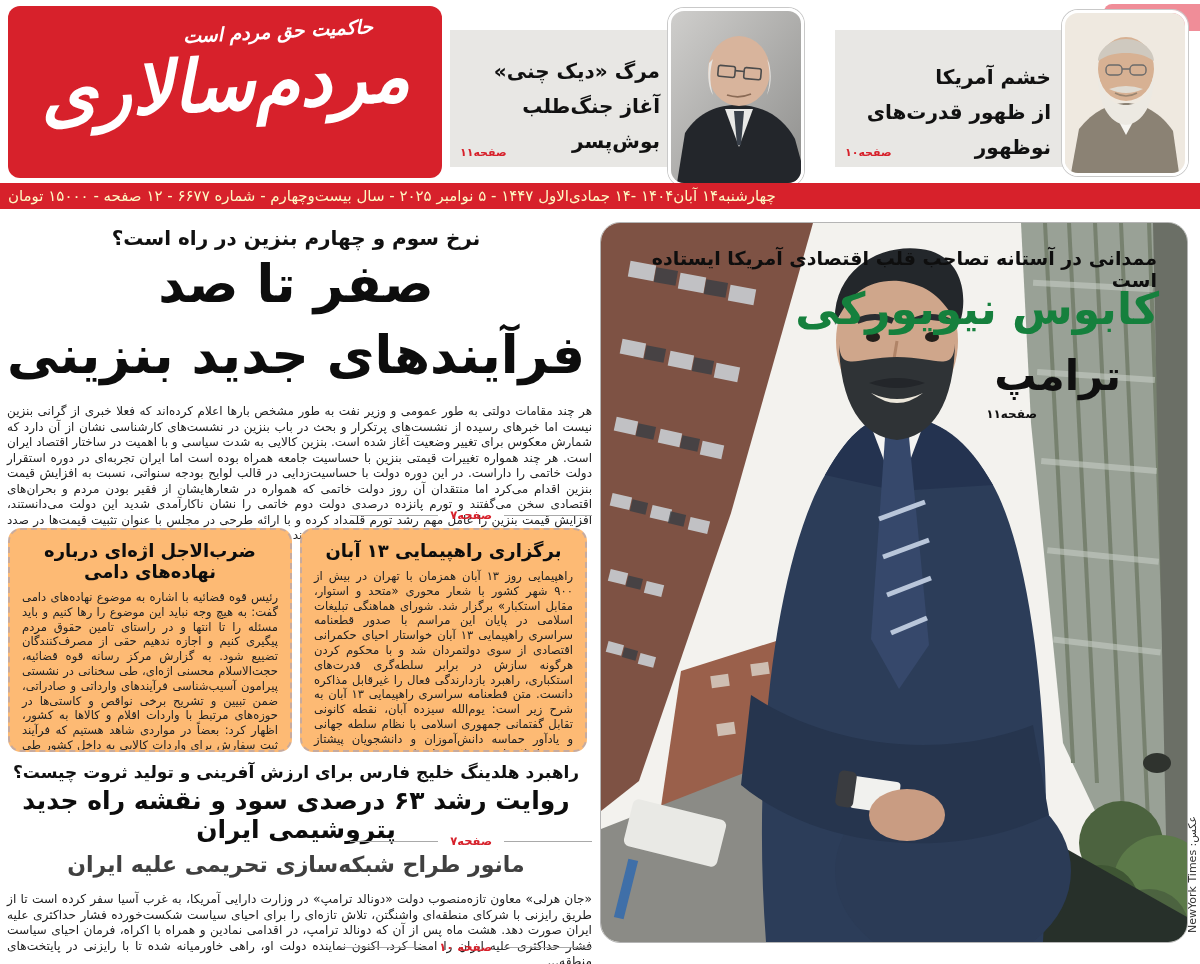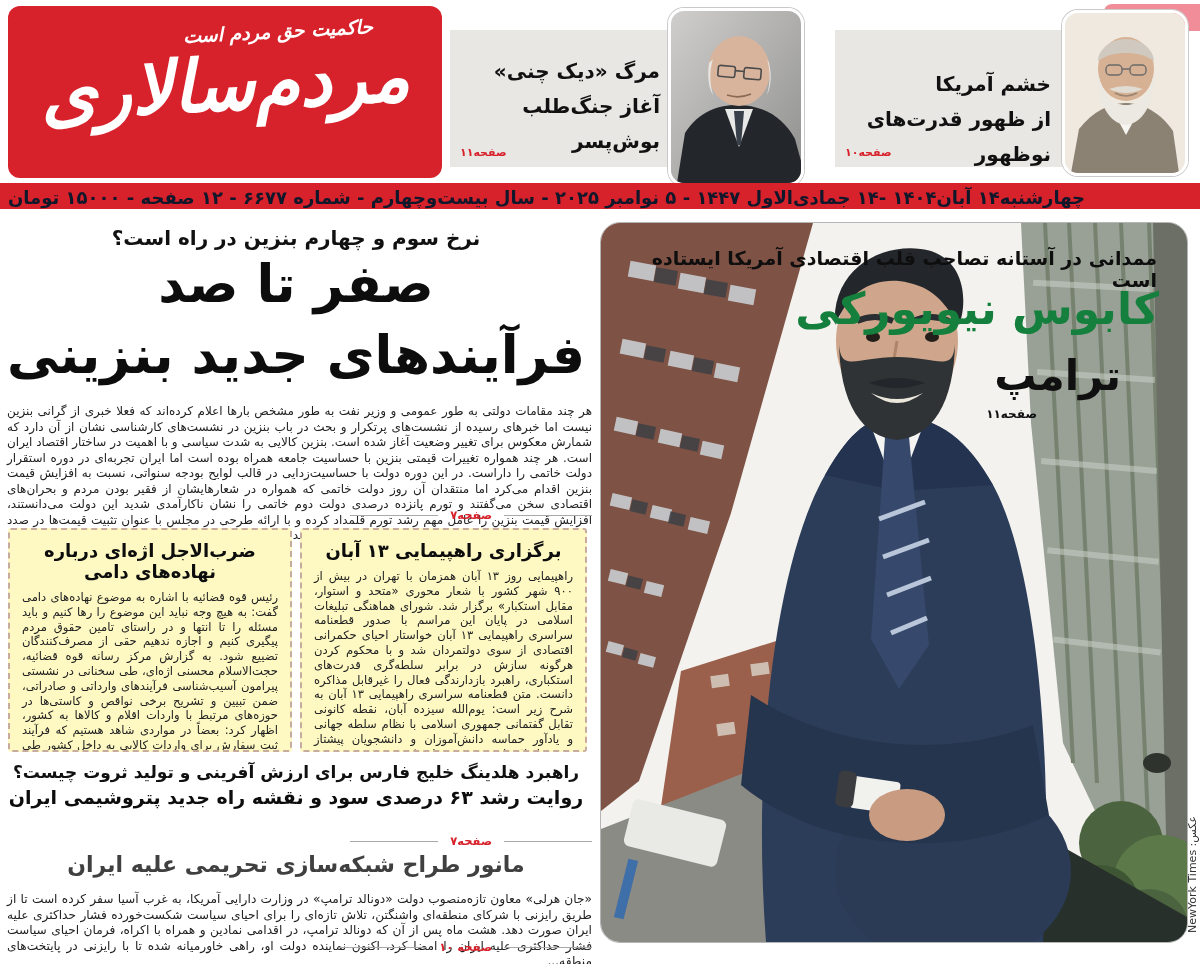"خشم آمریکا" .gb-anger .gb-title { top: 37px -> 30px }
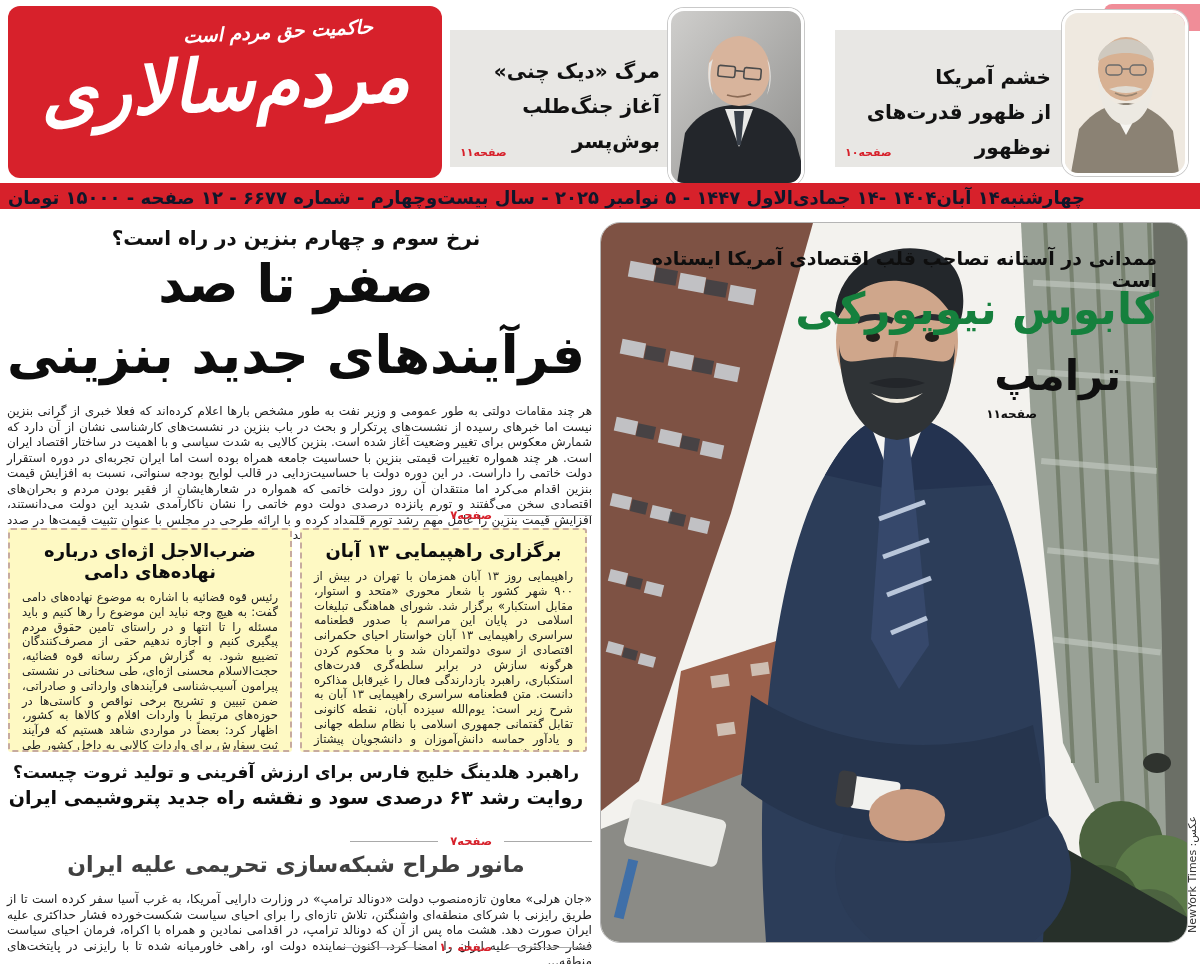"چهارشنبه۱۴ آبان۱۴۰۴ -۱۴ جمادی‌الاول ۱۴۴۷" .datebar span { color: #0f172a -> #fef9c3; font-size: 18px -> 15px; font-weight: bold -> normal }
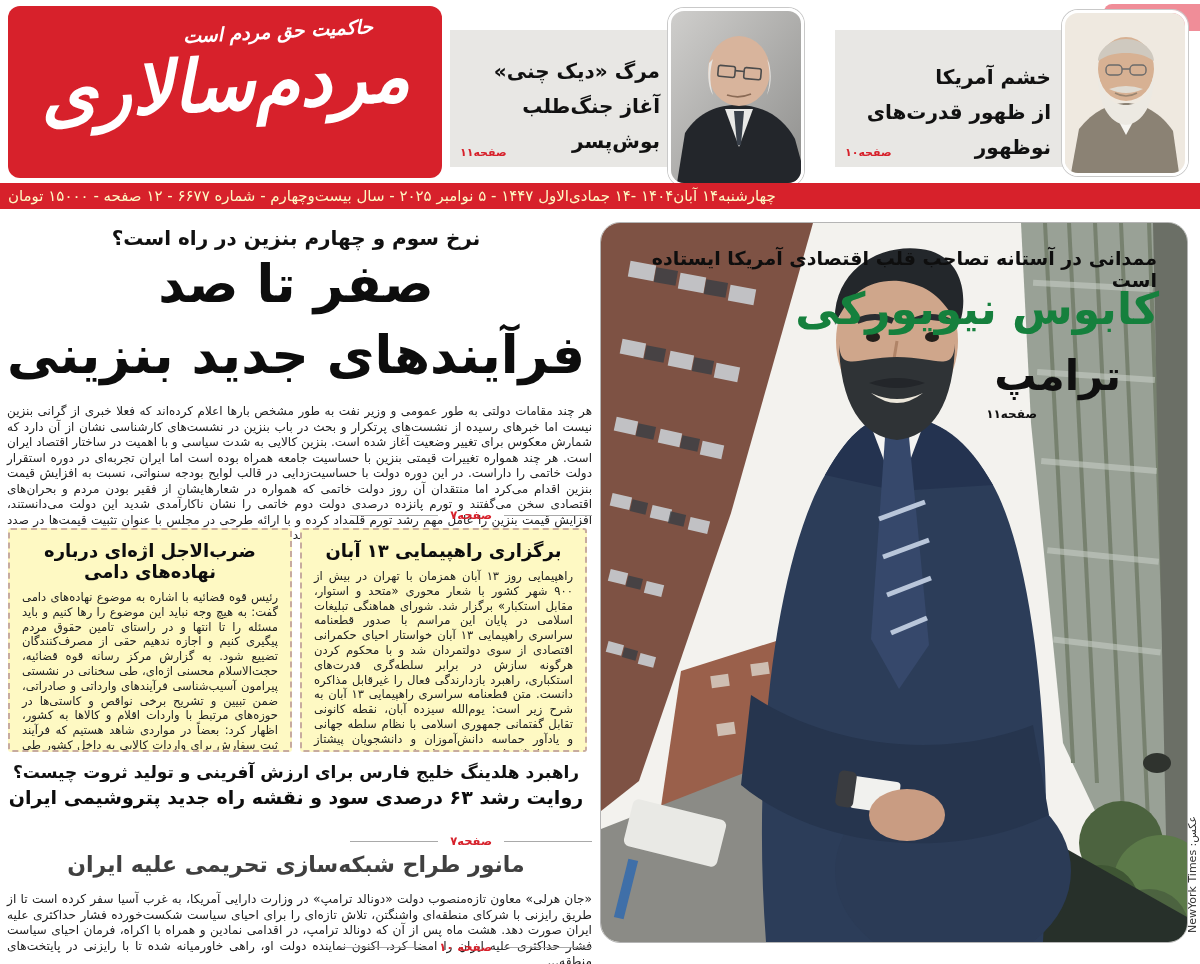"ضرب‌الاجل اژه‌ای درباره نهادههای دامی" .dbox { background: #fef9c3 -> #fdba74; border-radius: 3px -> 13px }
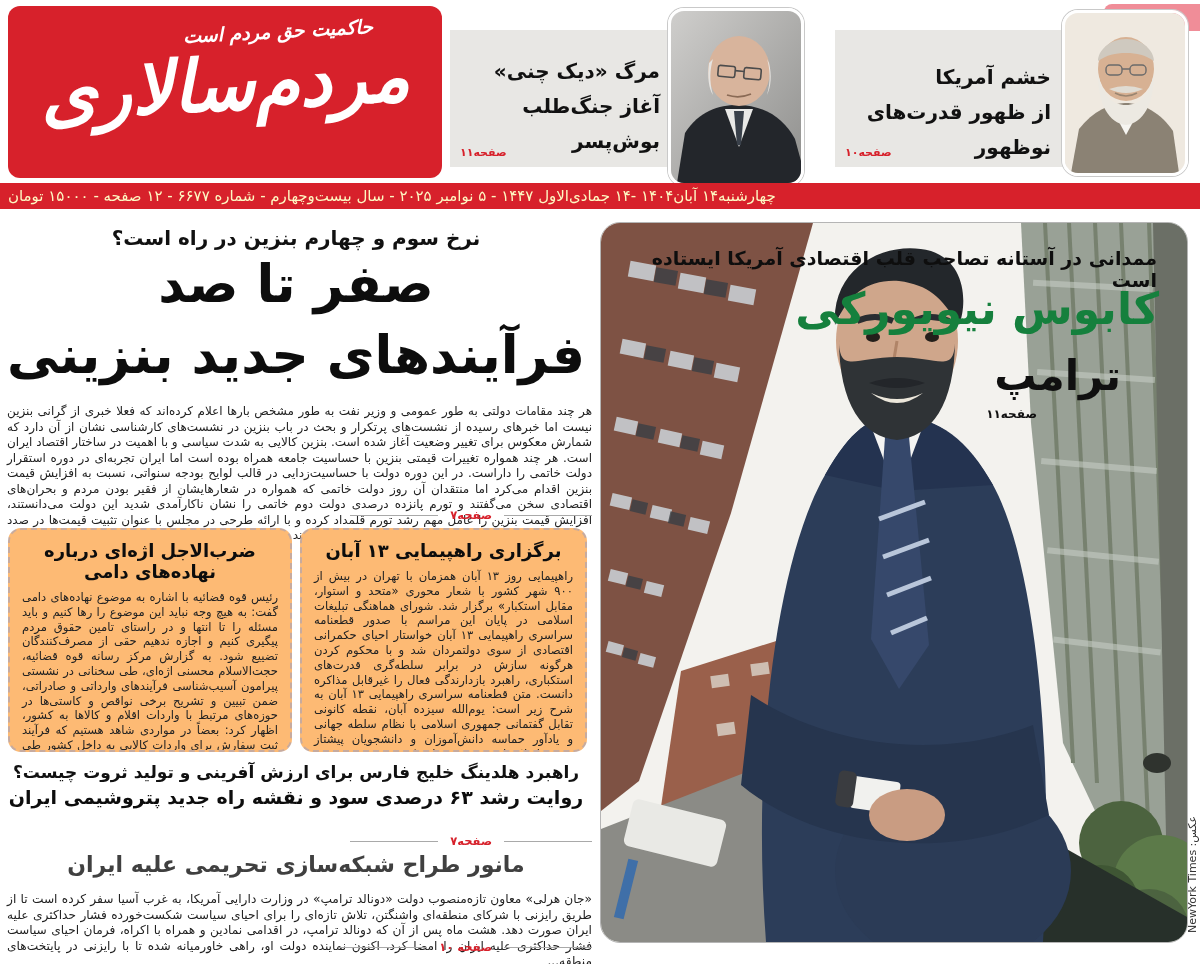"روایت رشد ۶۳ درصدی سود" .h2 { font-size: 19px -> 25px }
